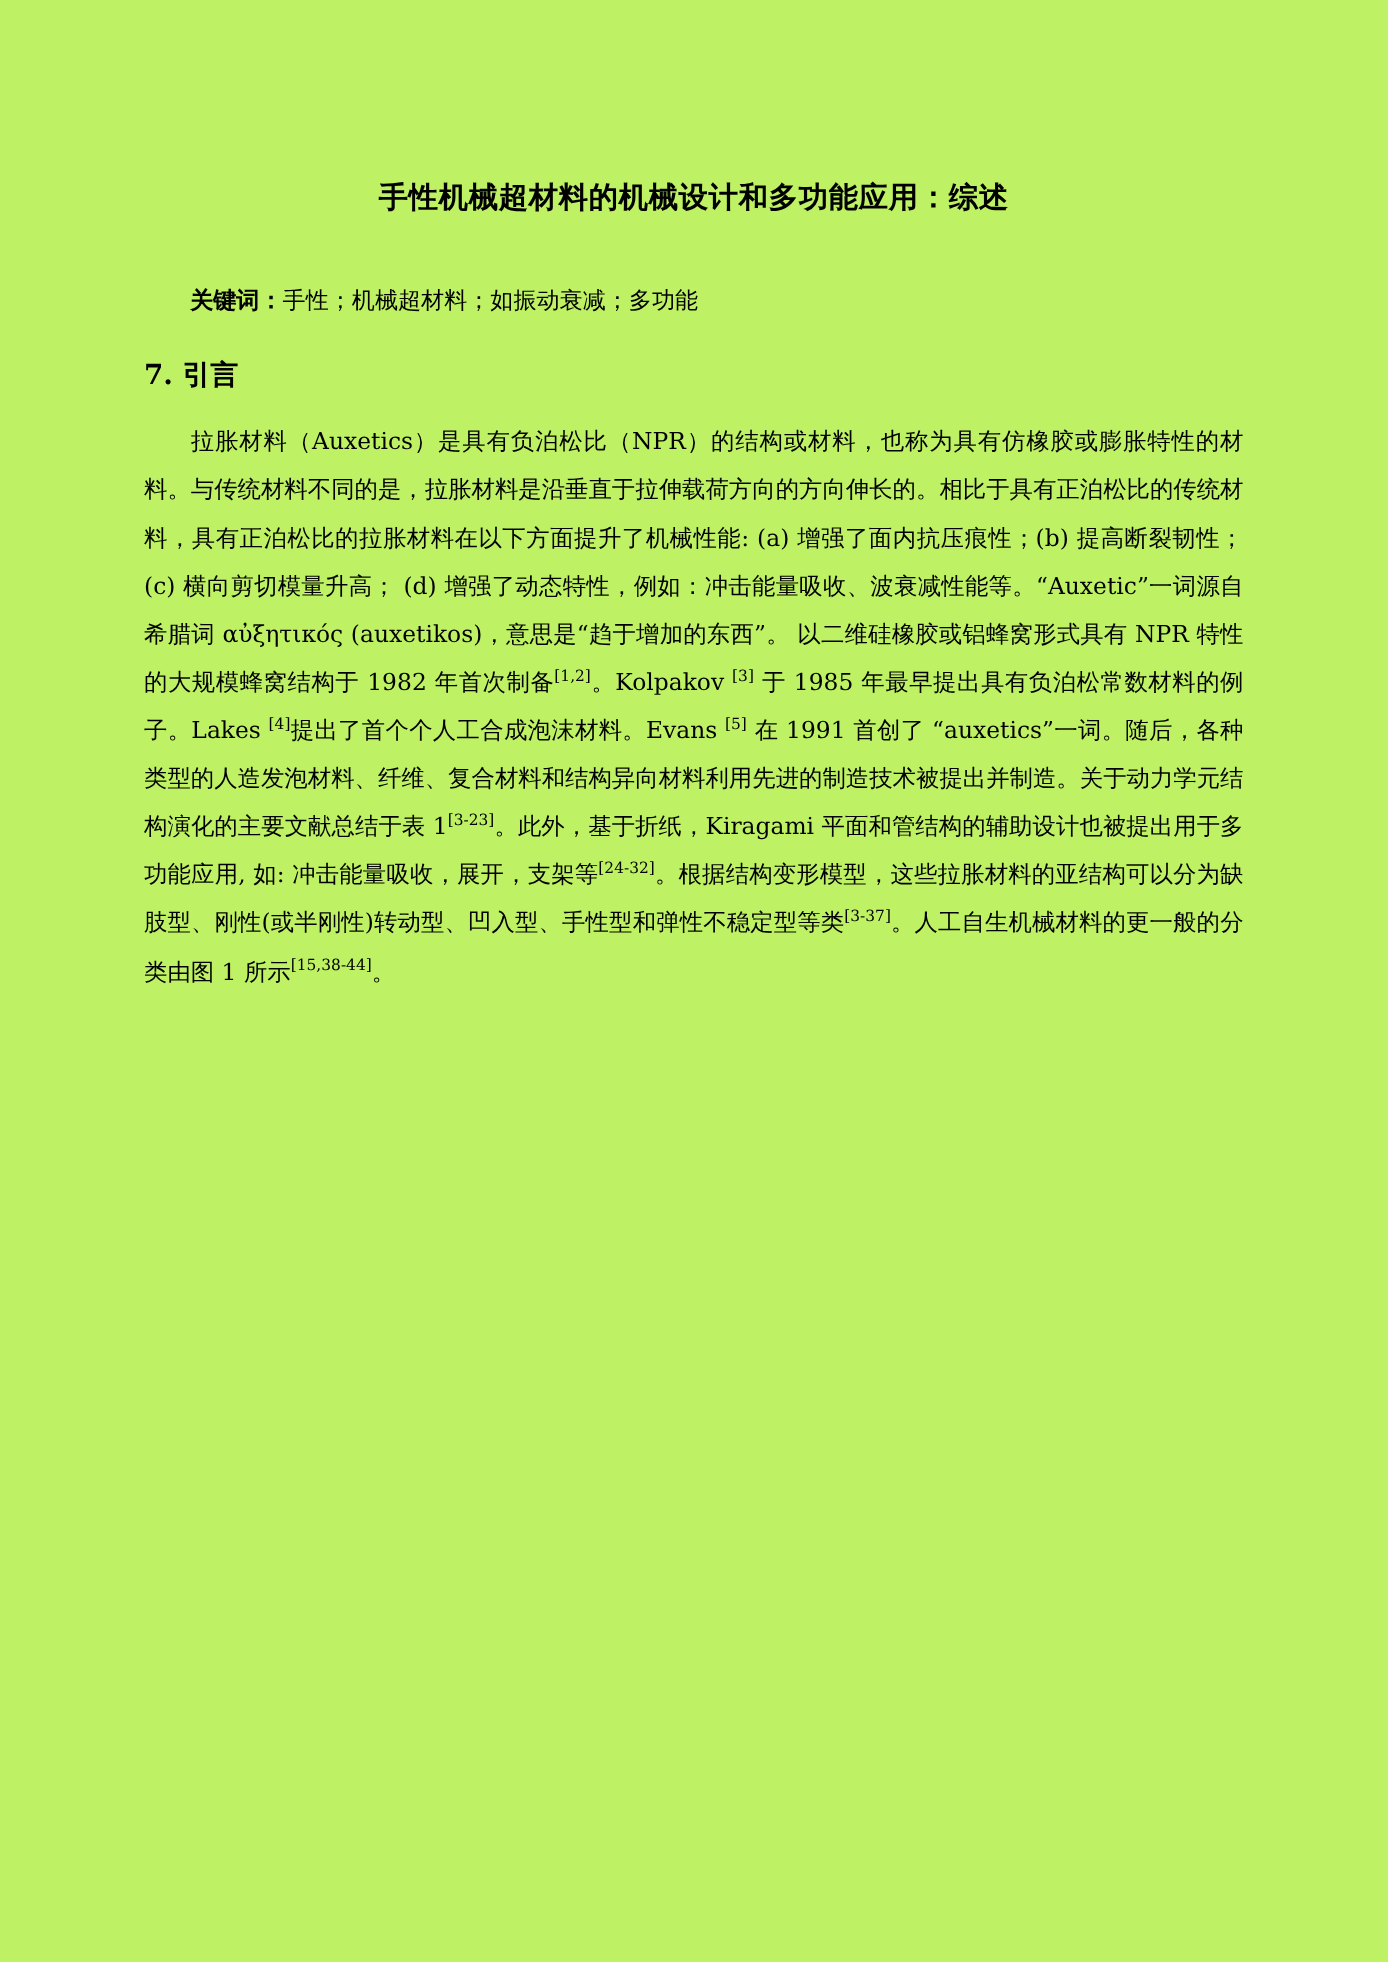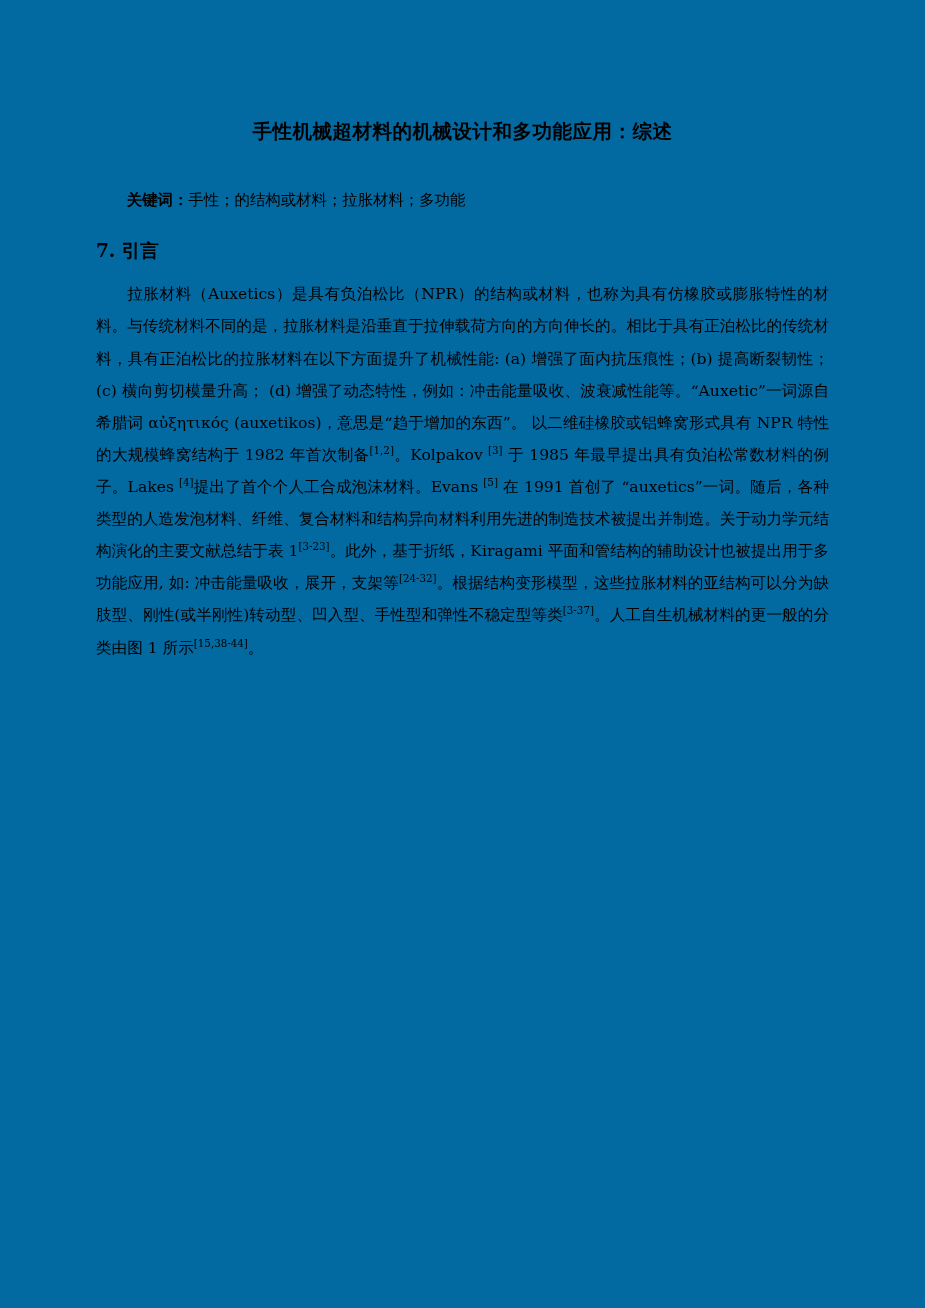"手性机械超材料的机械设计和多功能应用：综述" .page { background: #0369a1 -> #bef264 }
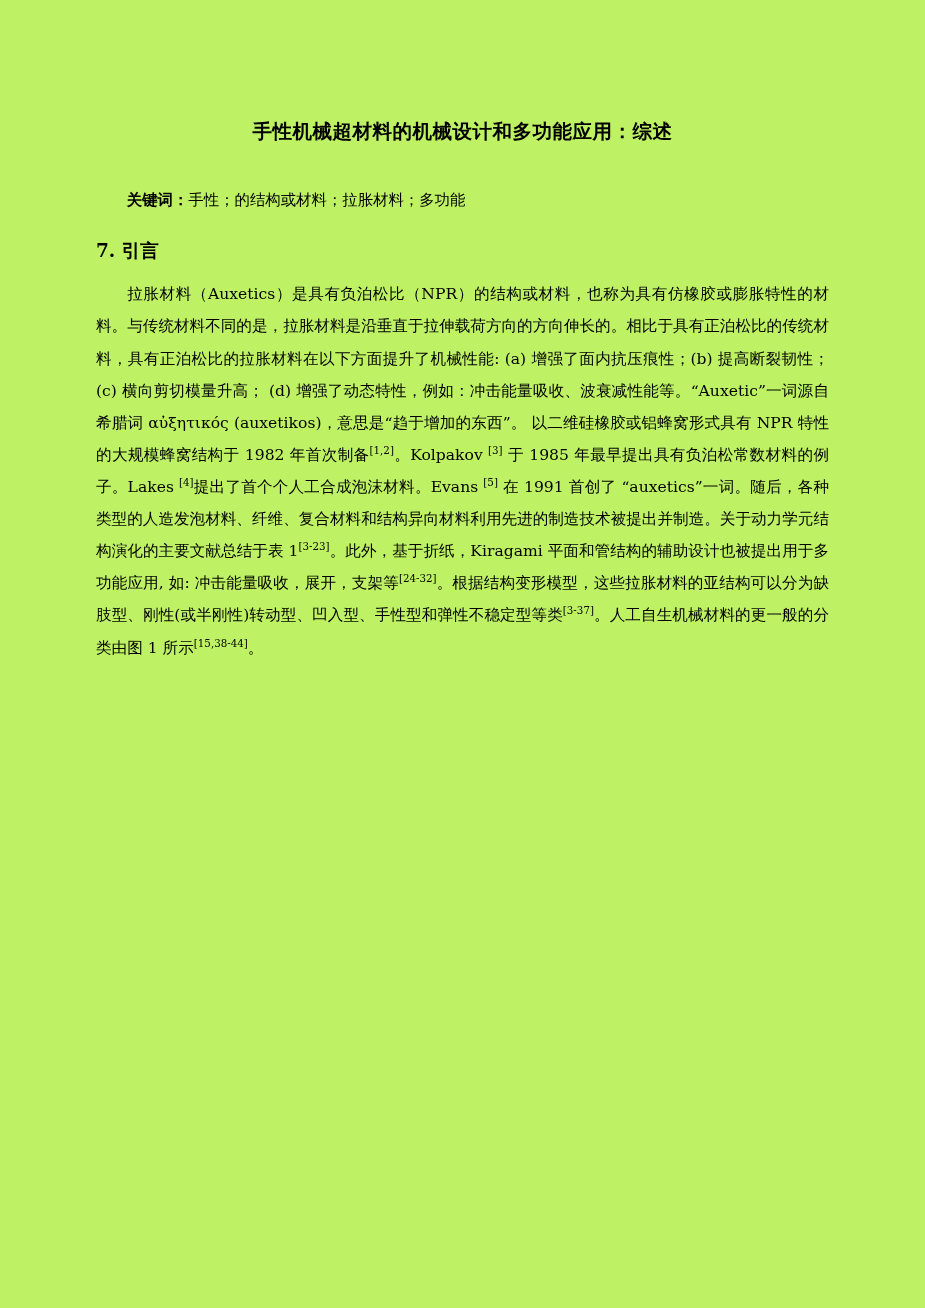"手性；的结构或材料；拉胀材料；多功能" span { text: 的结构或材料；拉胀材料 -> 机械超材料；如振动衰减 }
